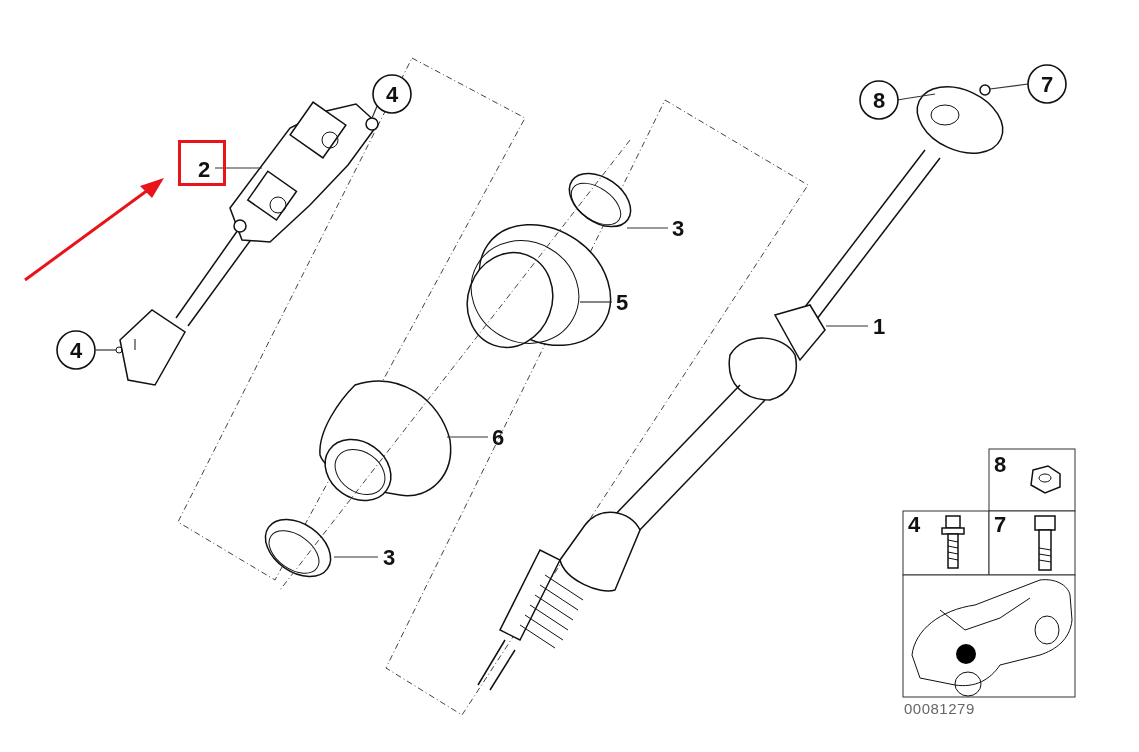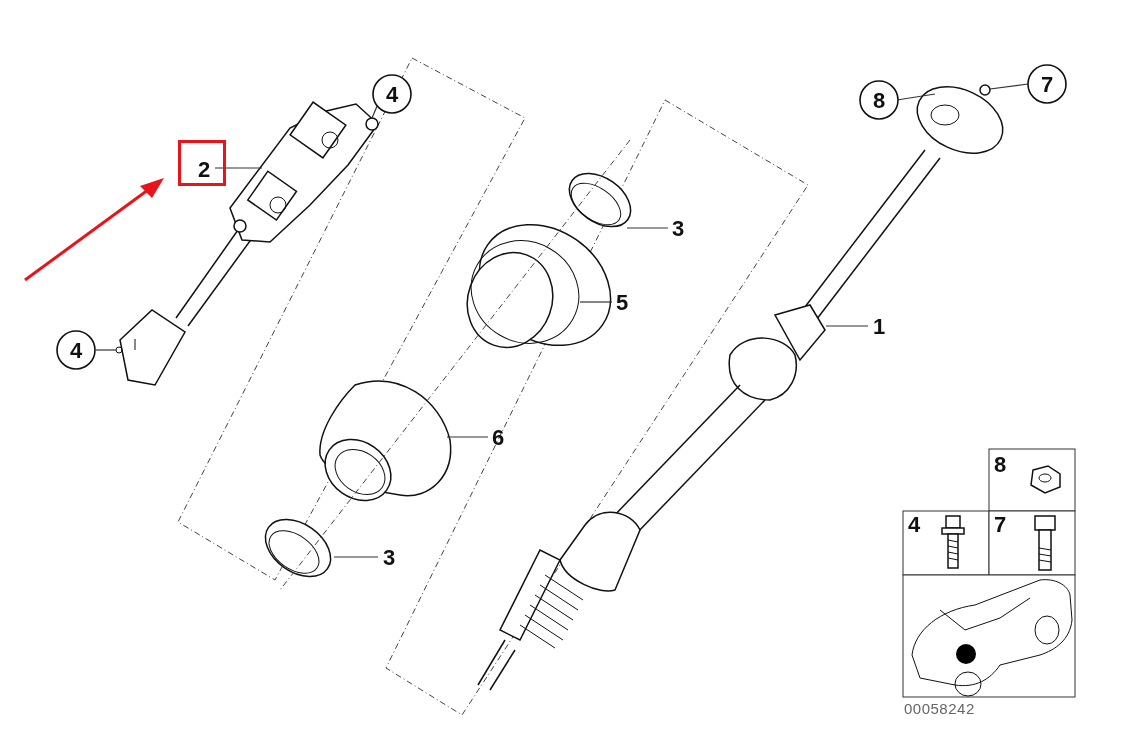"00058242" div.code { text: 00058242 -> 00081279 }
